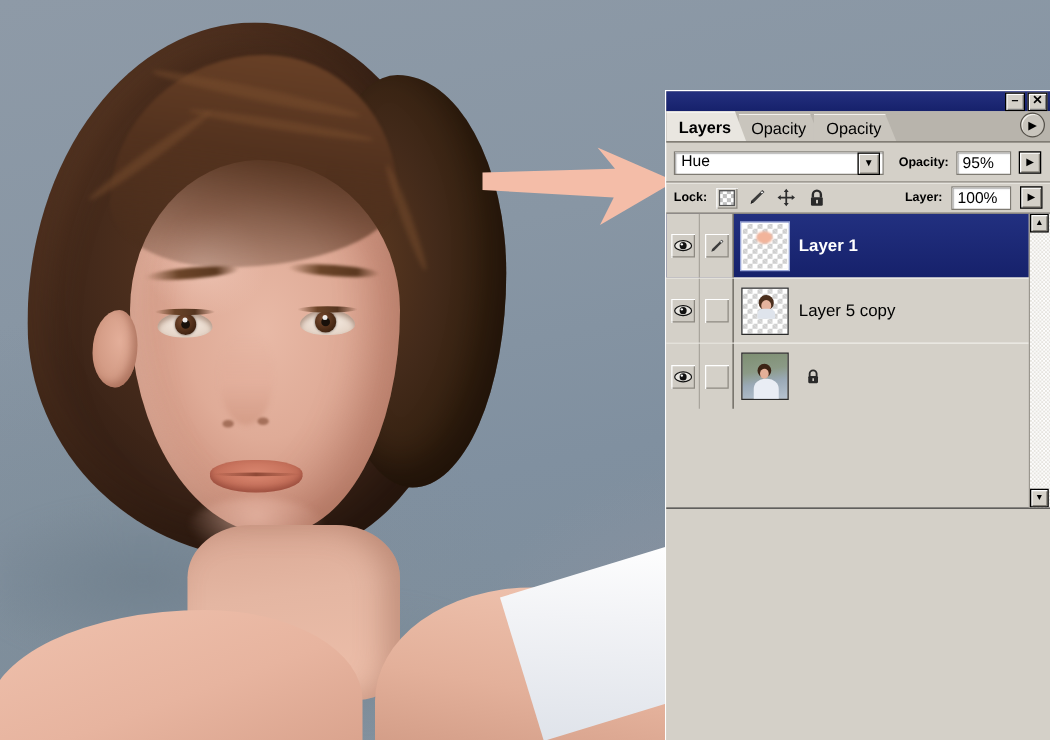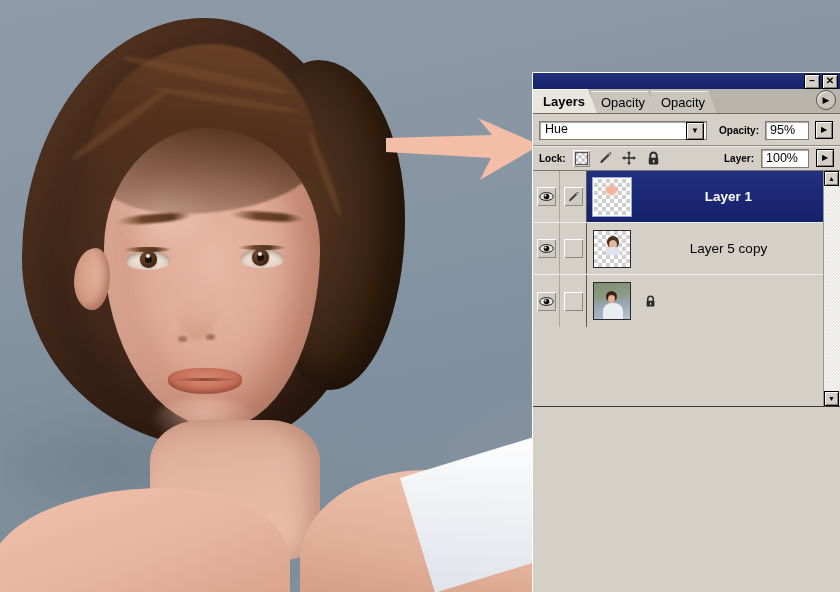"Layer 1" .layerlist { text-align: center -> none }
